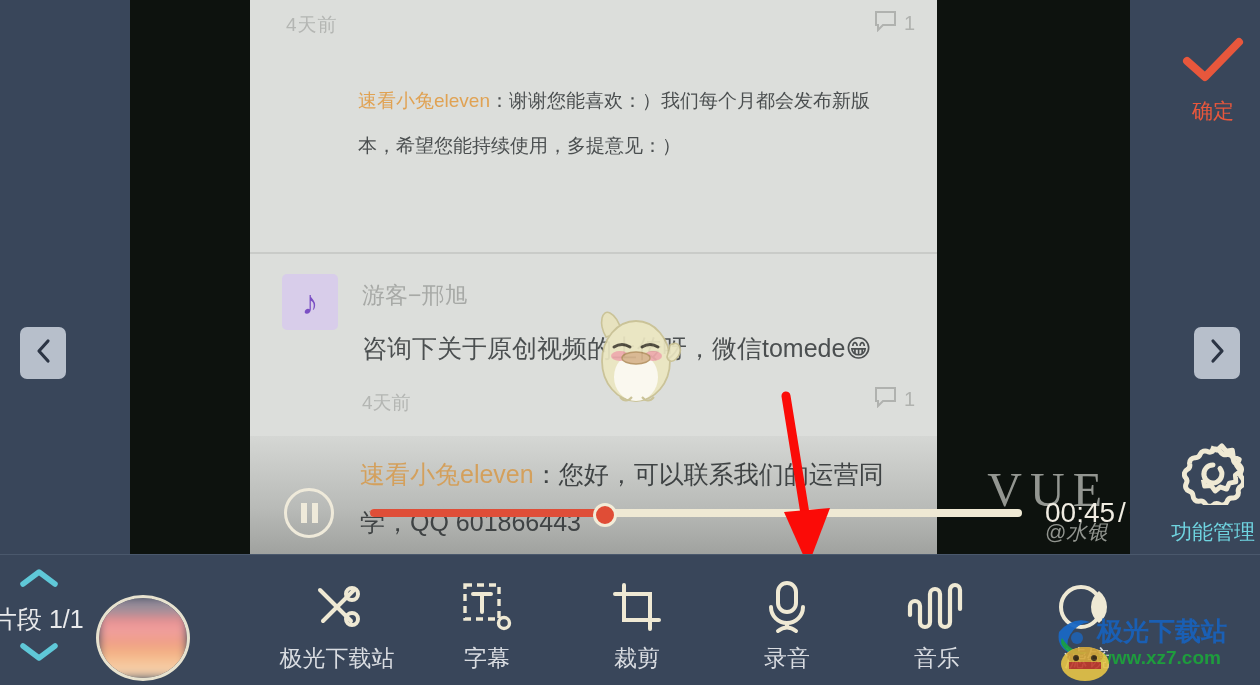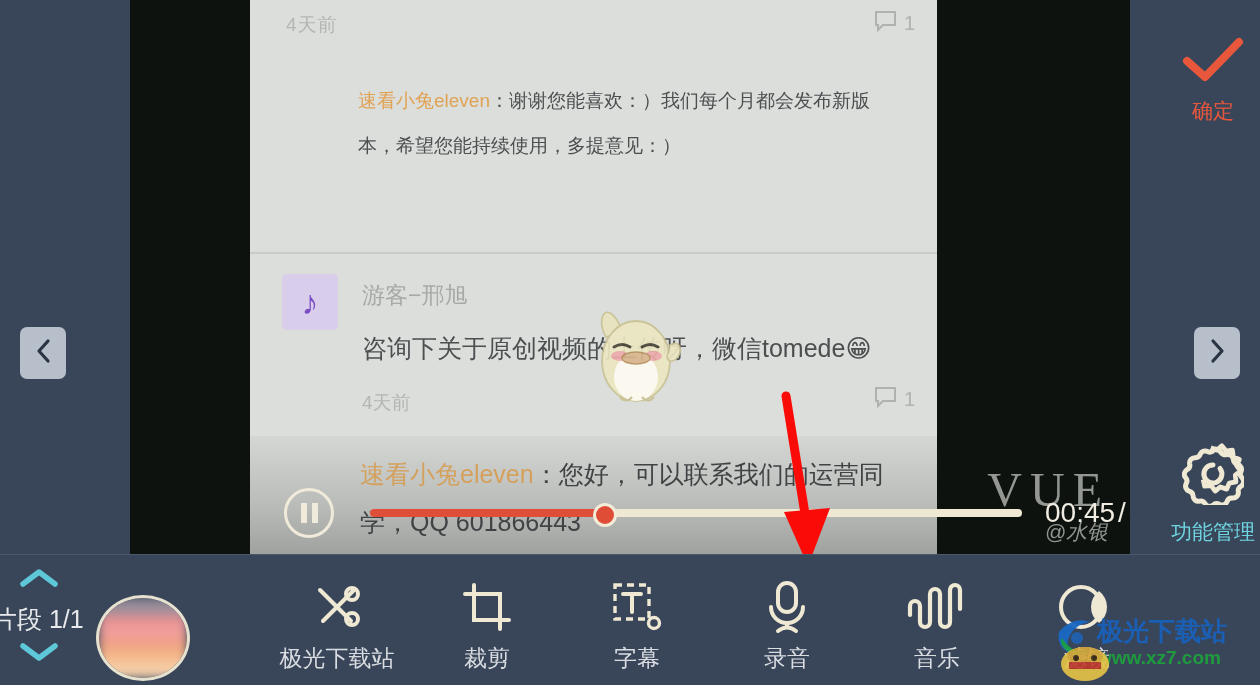"裁剪" div.tool { order: before "字幕" -> after "字幕" }
